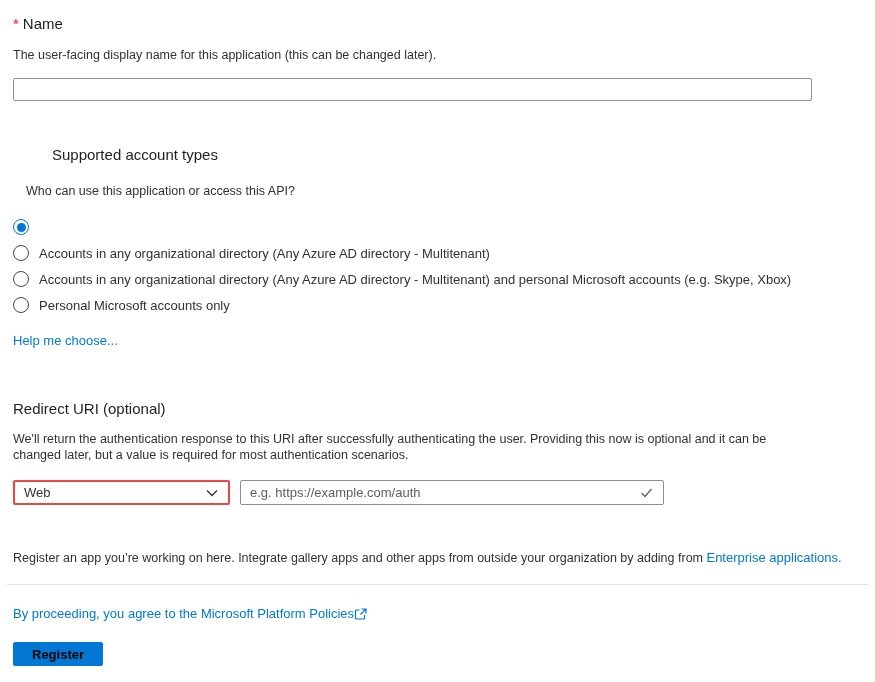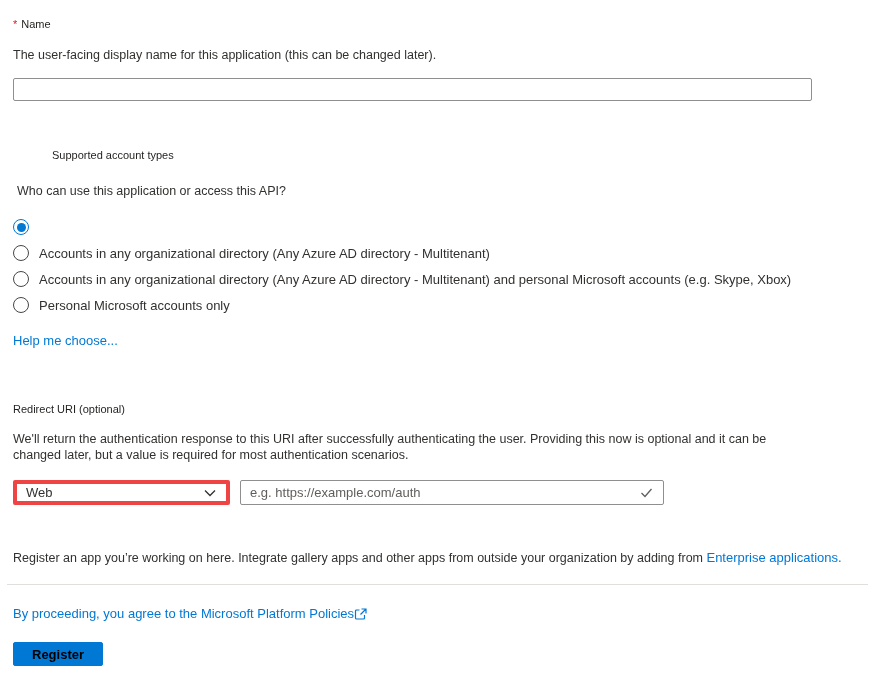"* Name" .section-title { font-size: 11px -> 15px }
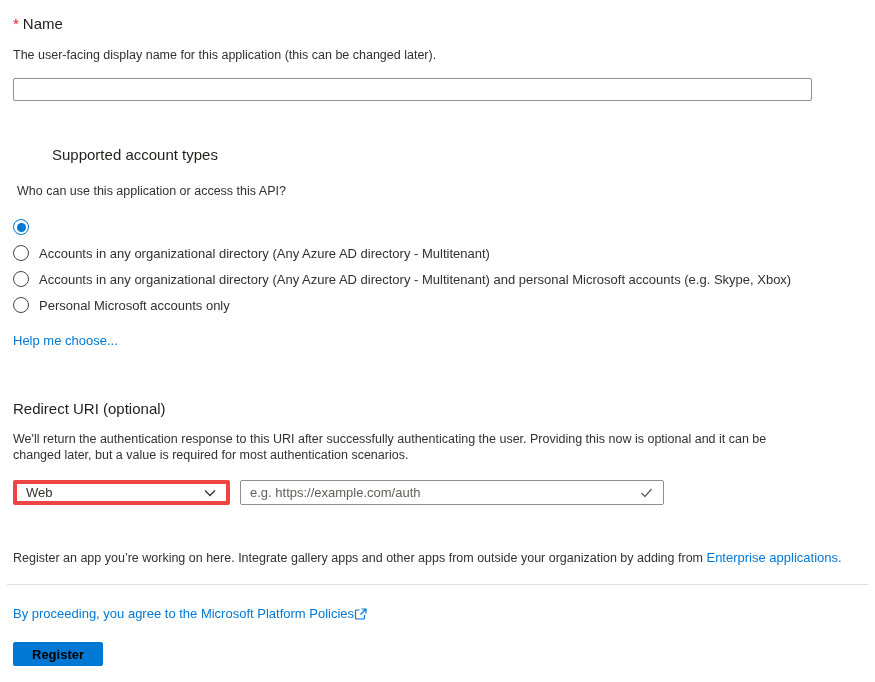"Who can use this application" .question-text { margin: 0 0 15px 4px -> 0 0 15px 13px }
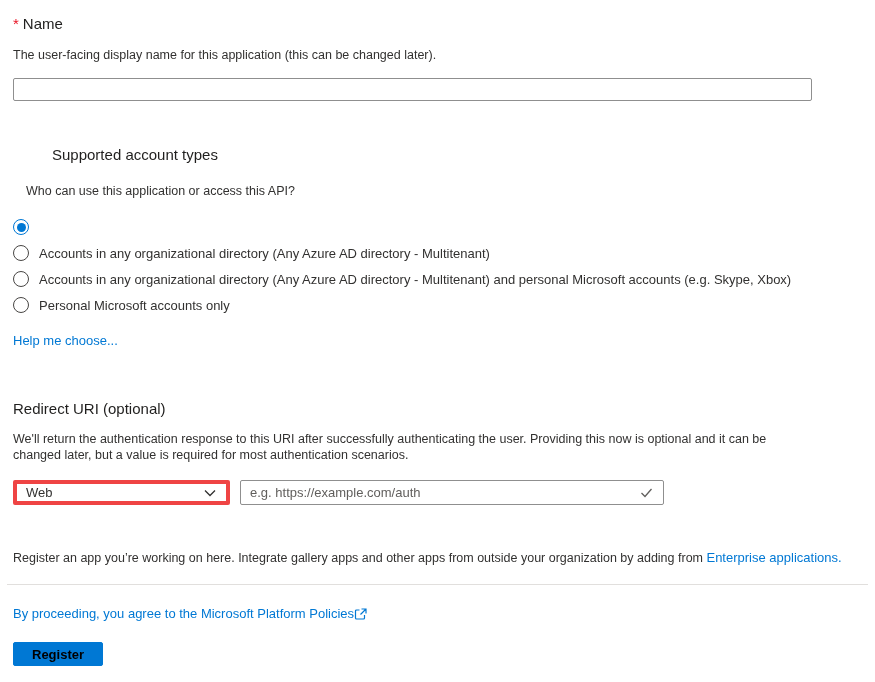"Web" .platform-select { border: 4px solid #ef4444 -> 2px solid #ef4444 }
